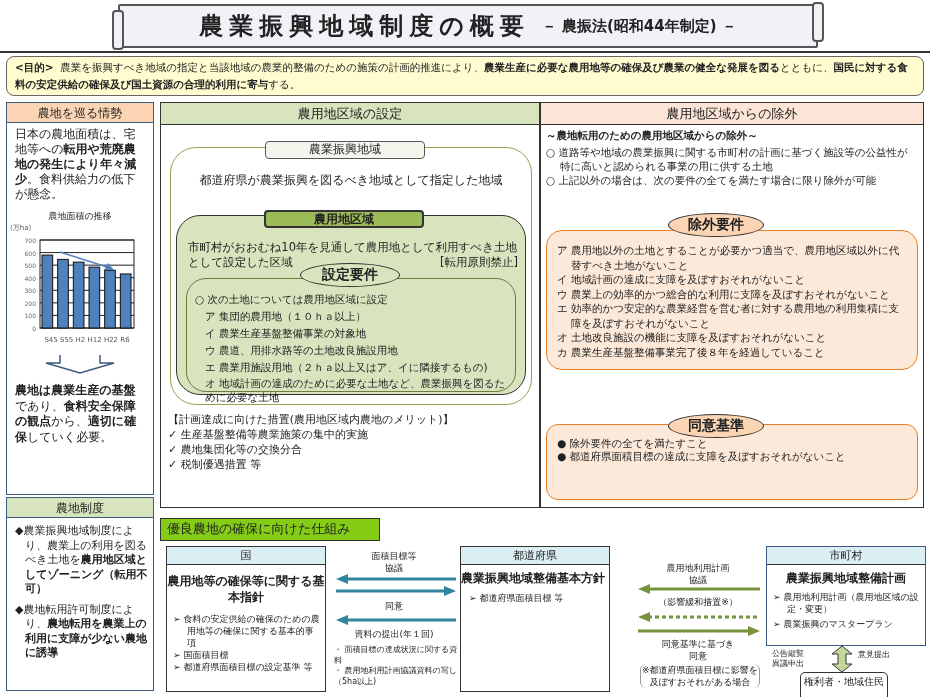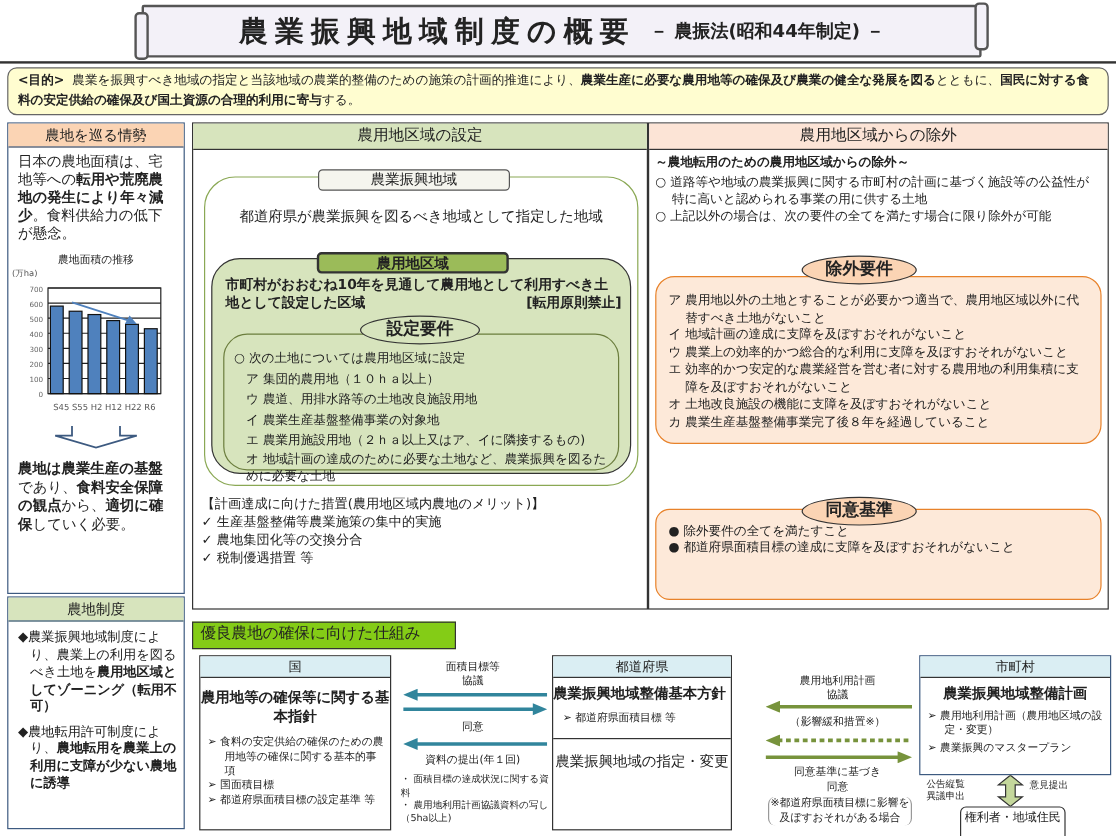"市町村がおおむね10年を見通して農用地として利用すべき土地として設定した区域" #nochi-txt { font-weight: bold -> normal; top: 230px -> 240px }
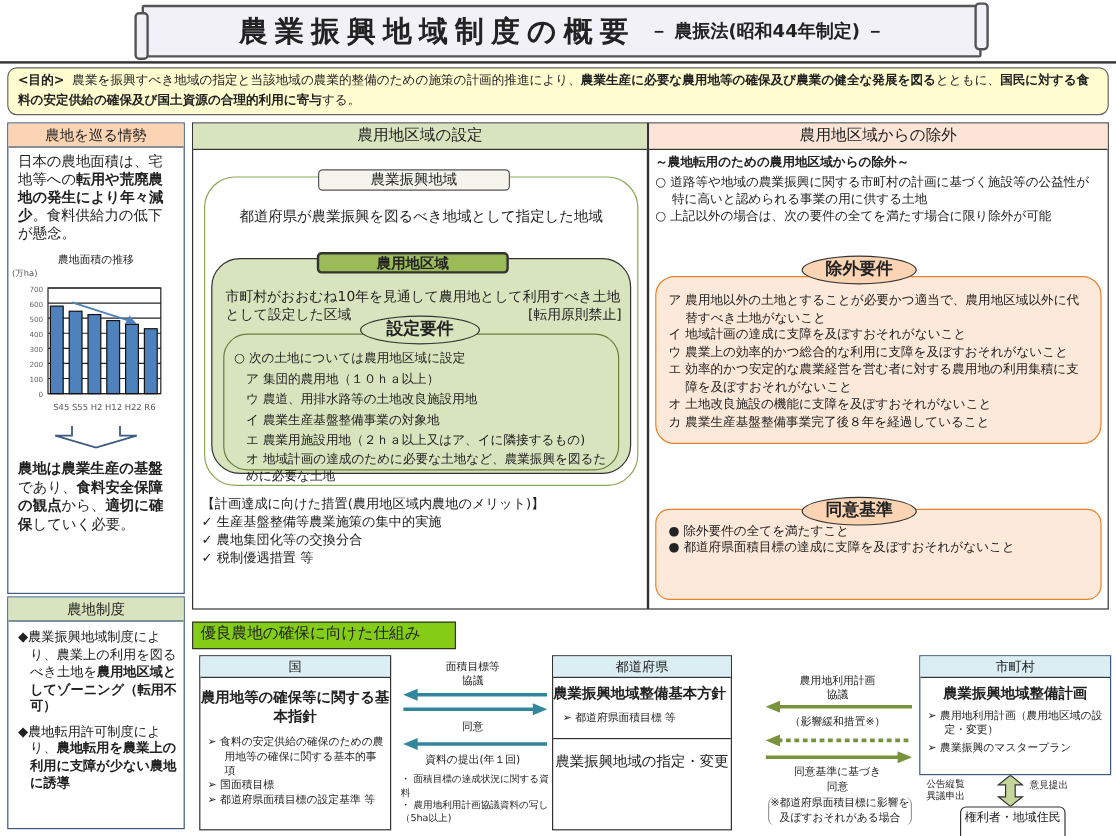"ウ 農道、用排水路等の土地改良施設用地" div.it { order: before "イ 農業生産基盤整備事業の対象地" -> after "イ 農業生産基盤整備事業の対象地" }
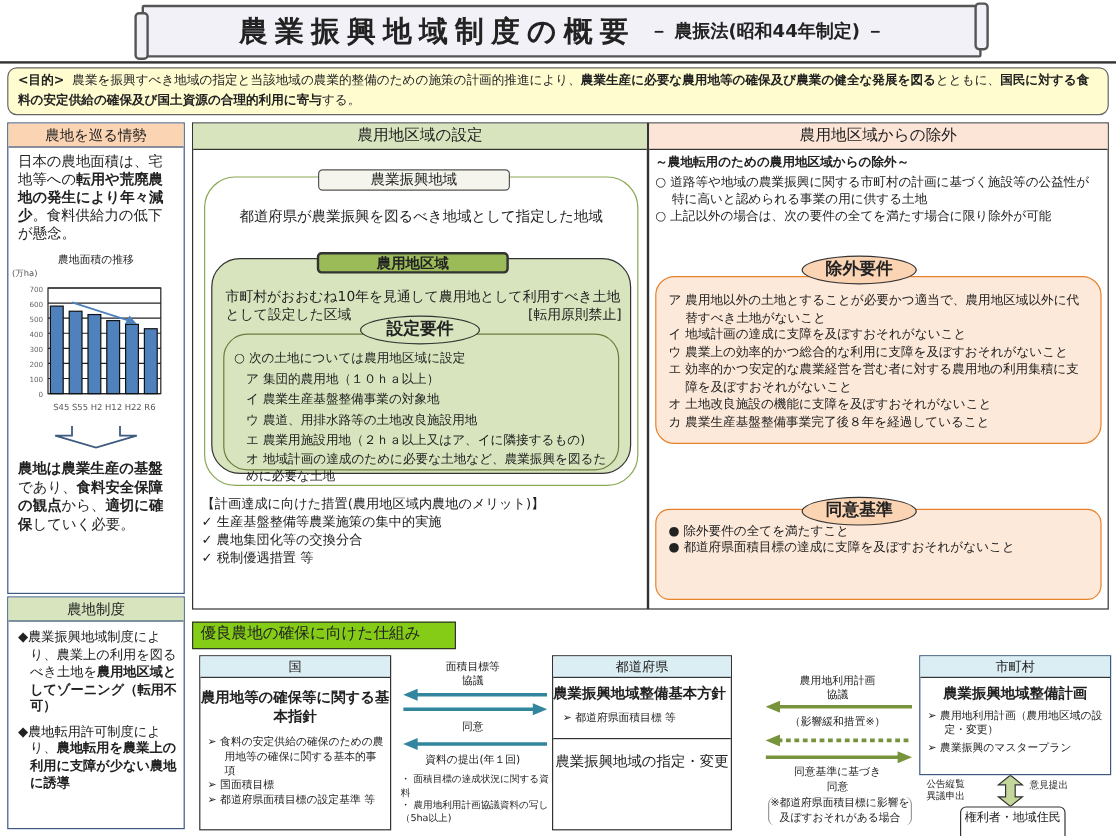"農業振興地域の指定・変更" div.div { html: <div>農業振興地域の指定・変更</div> -> none }
